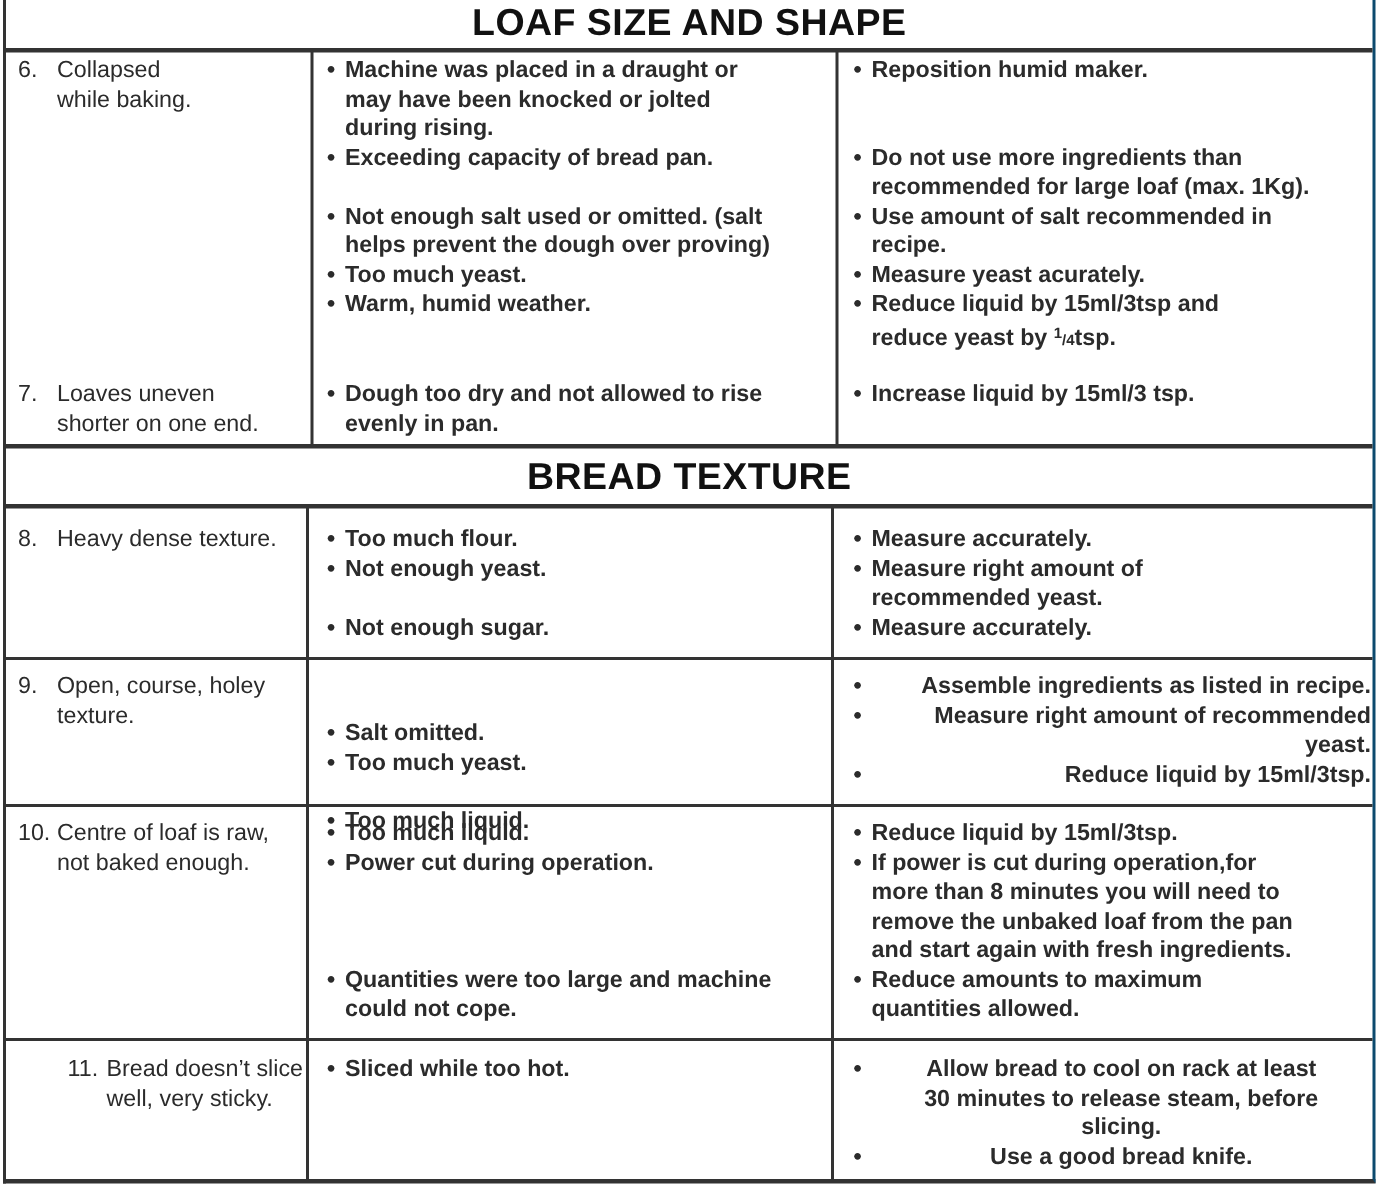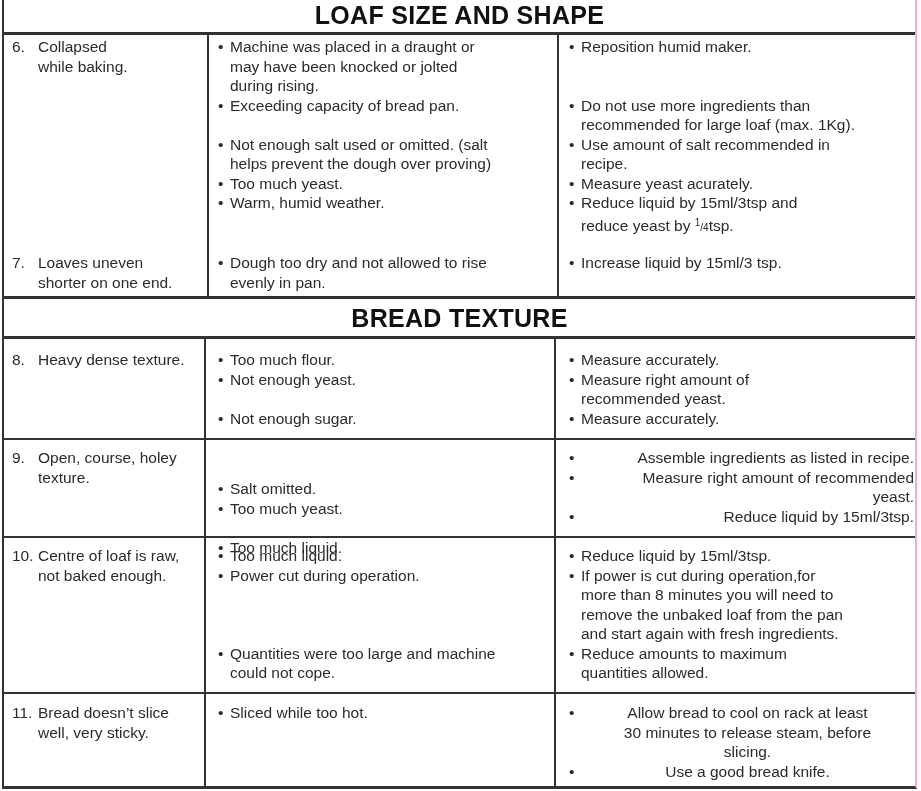"LOAF SIZE AND SHAPE" .page { border-right: 2px solid #f9a8d4 -> 2px solid #0c4a6e }
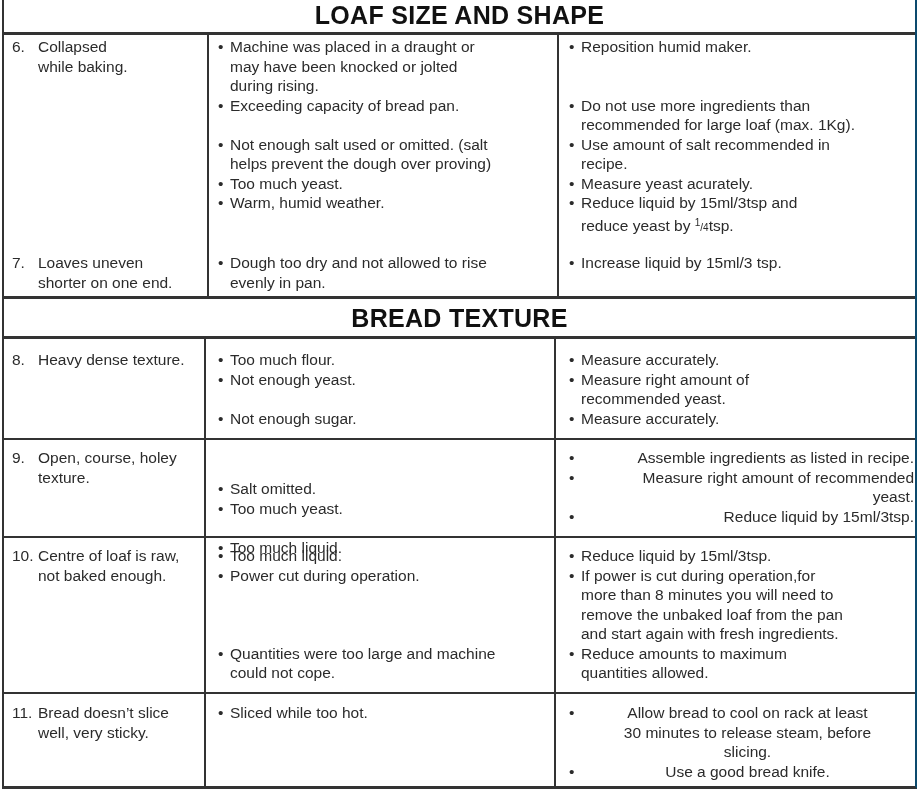"Machine was placed in a" .bullet { font-weight: none -> bold }
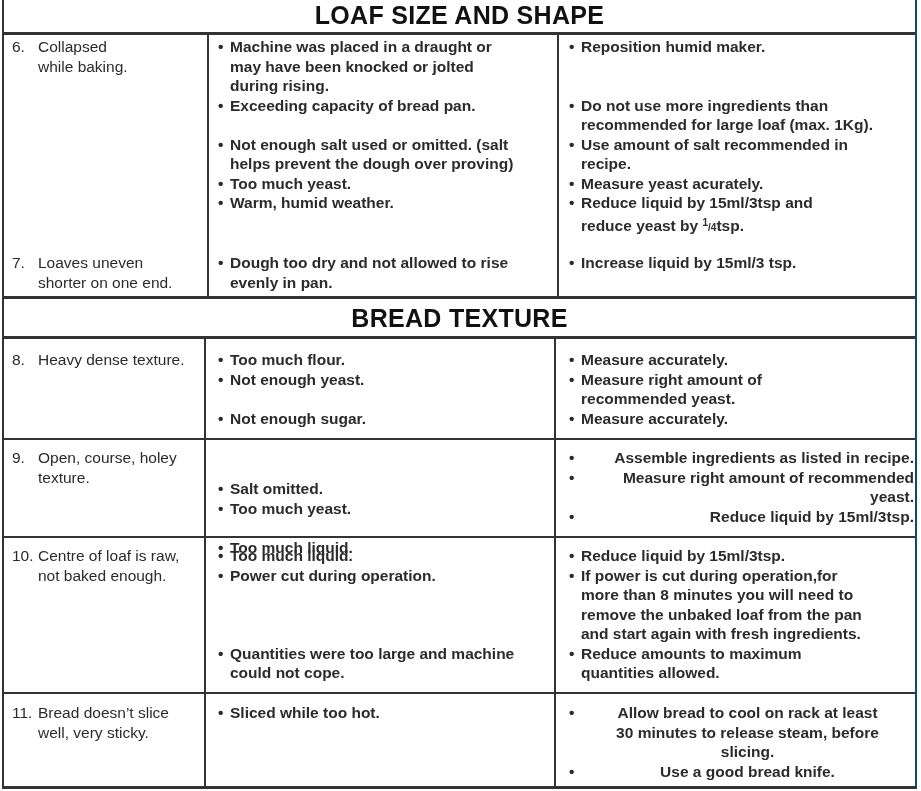"11." div.cell { justify-content: none -> flex-end }
